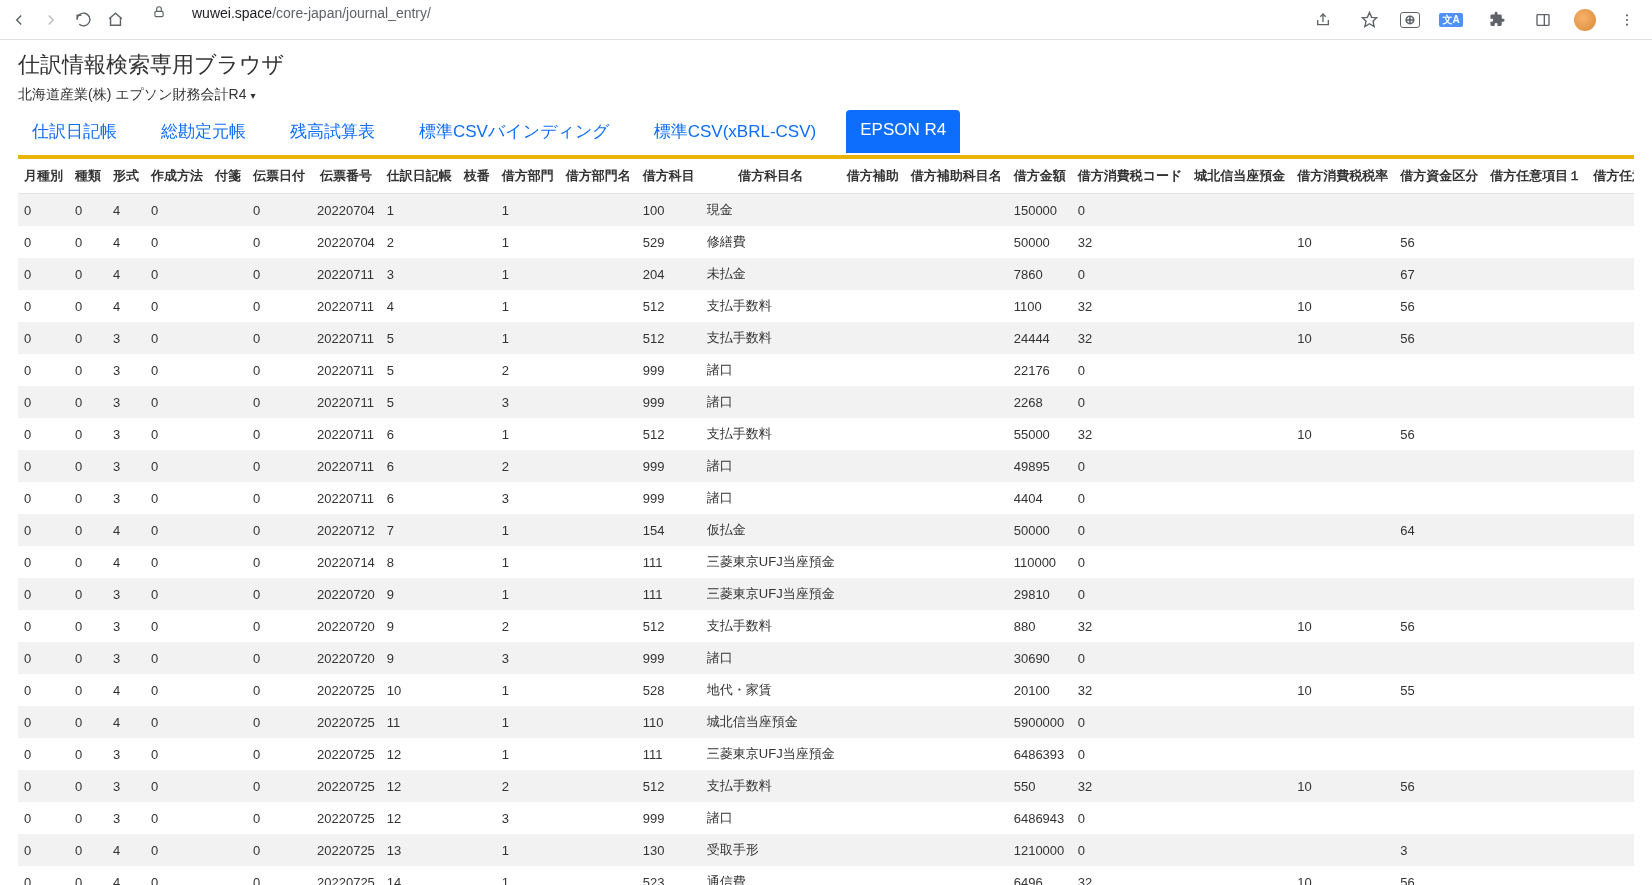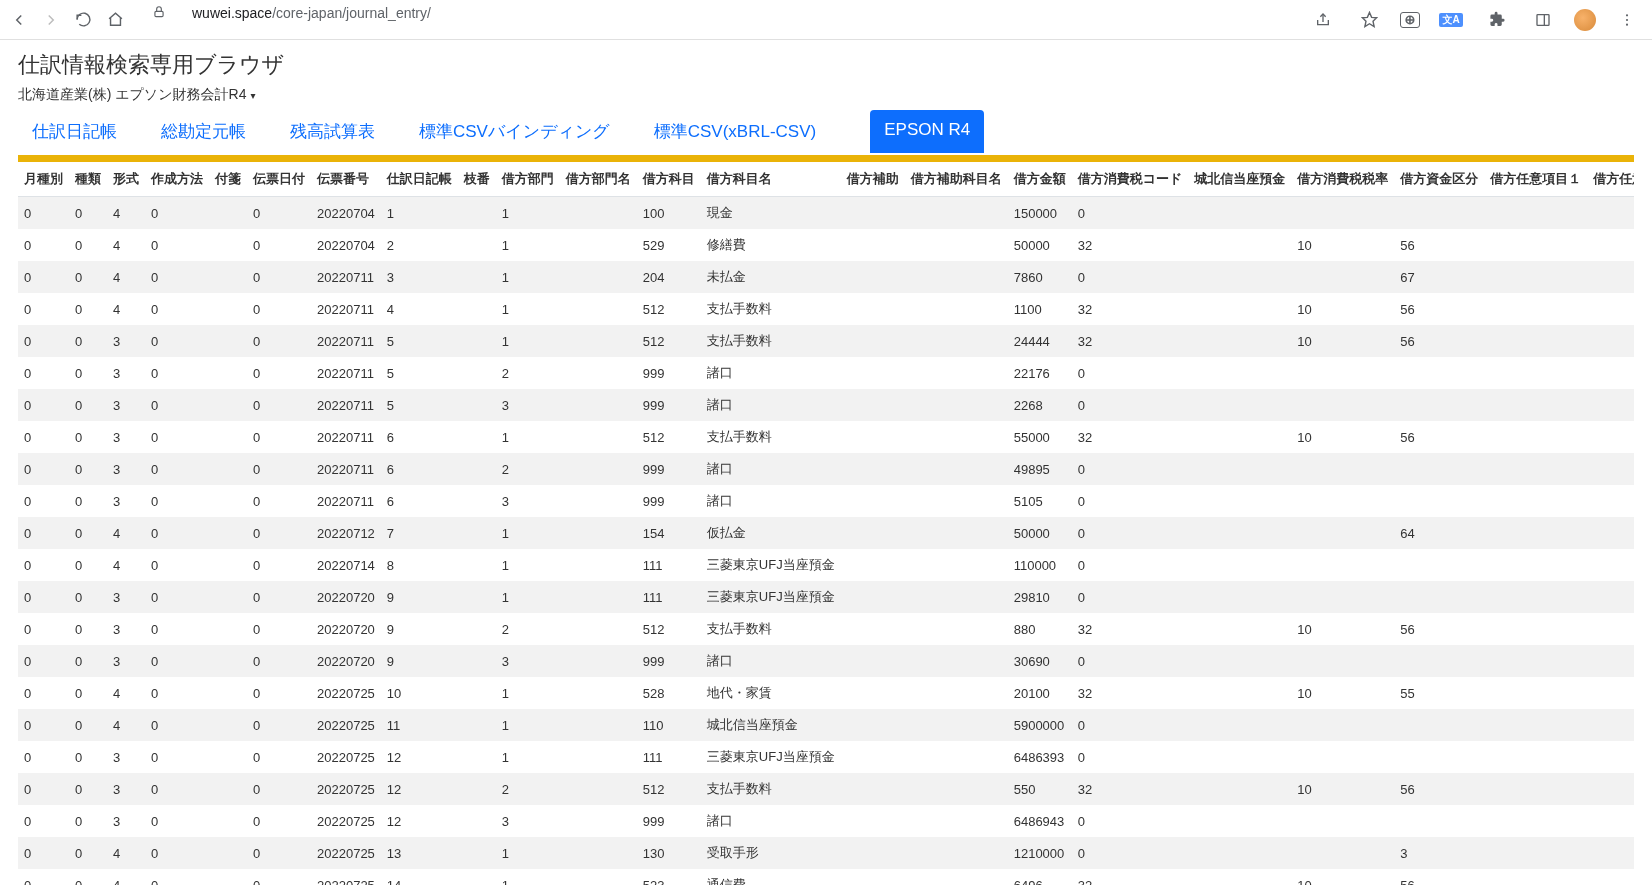"EPSON R4" .tab.active { margin-left: 24px -> none }
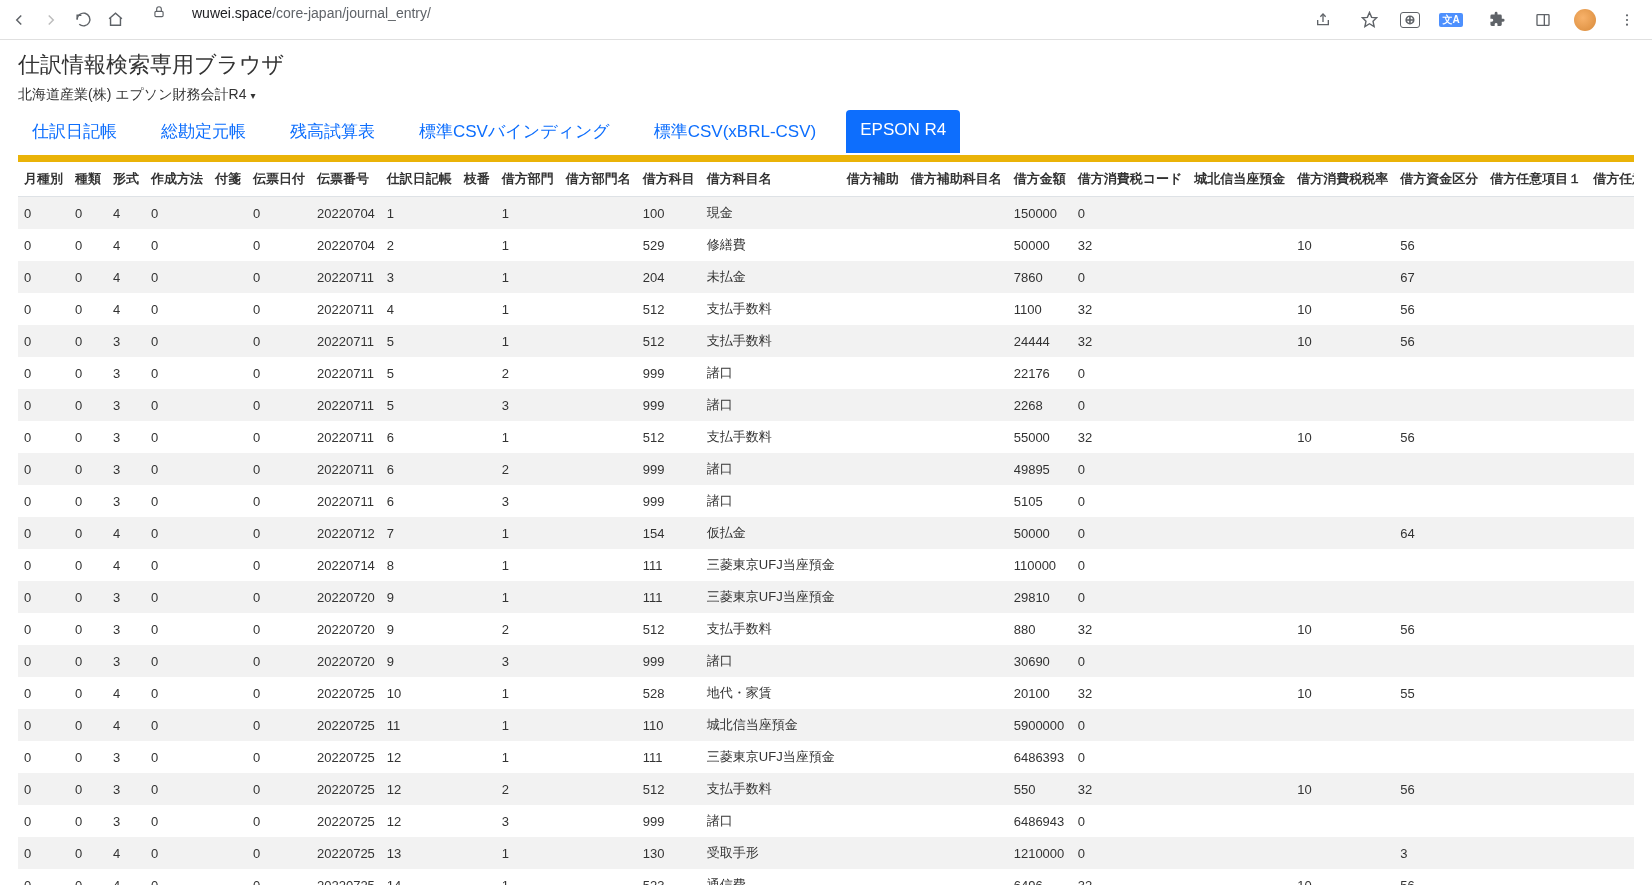"月種別" th { border-top: 7px solid #eab308 -> 4px solid #eab308; text-align: left -> center }
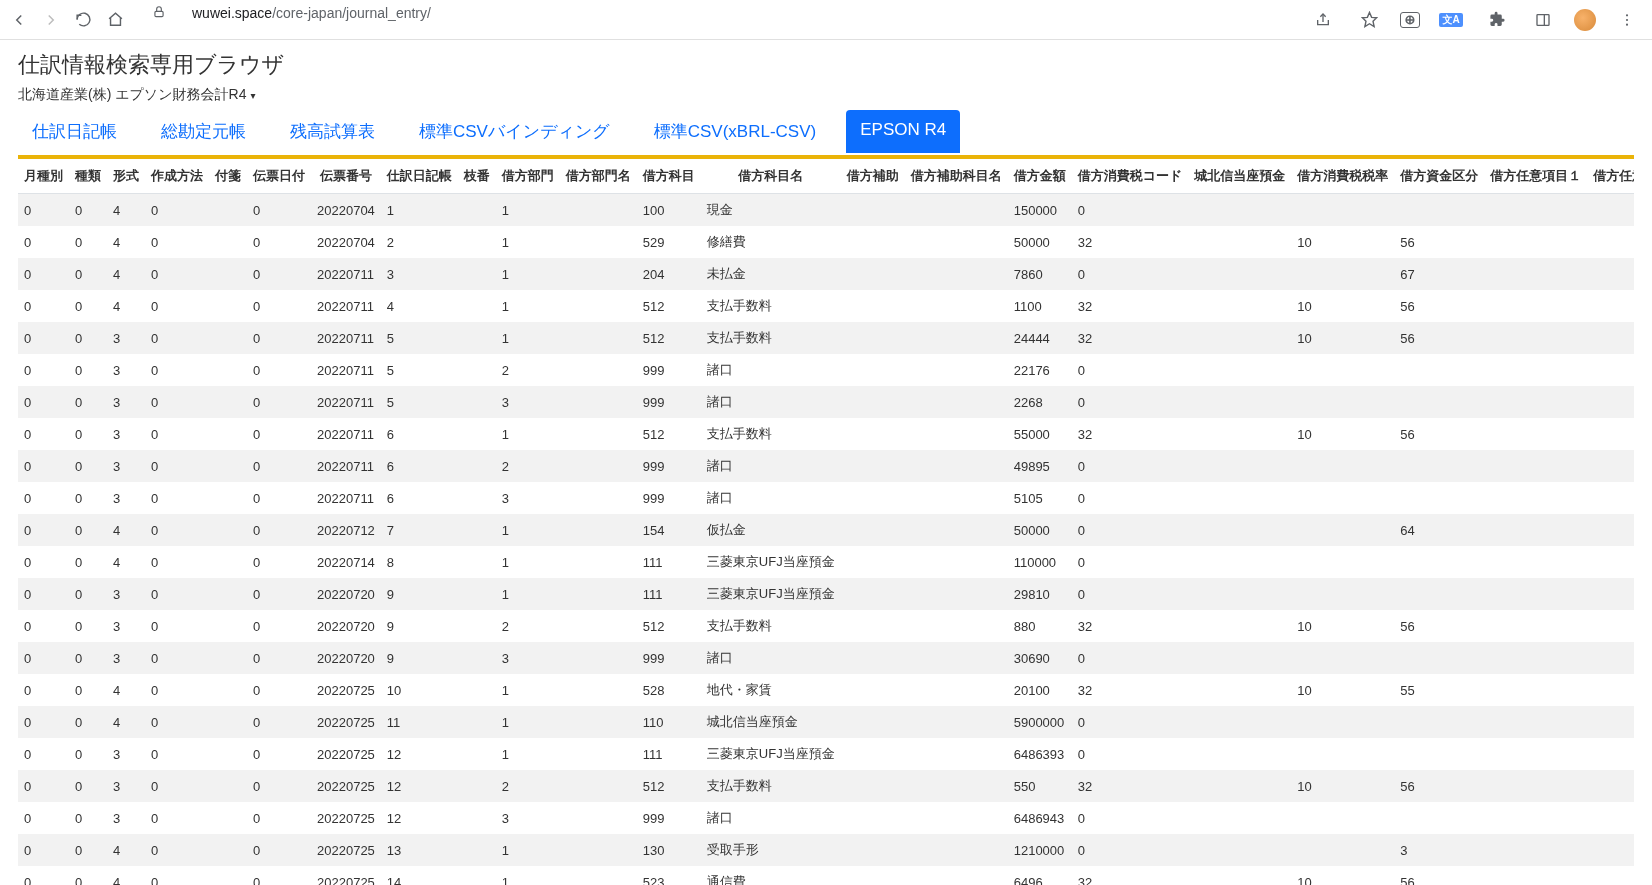"5105" td { text: 5105 -> 4404 }
